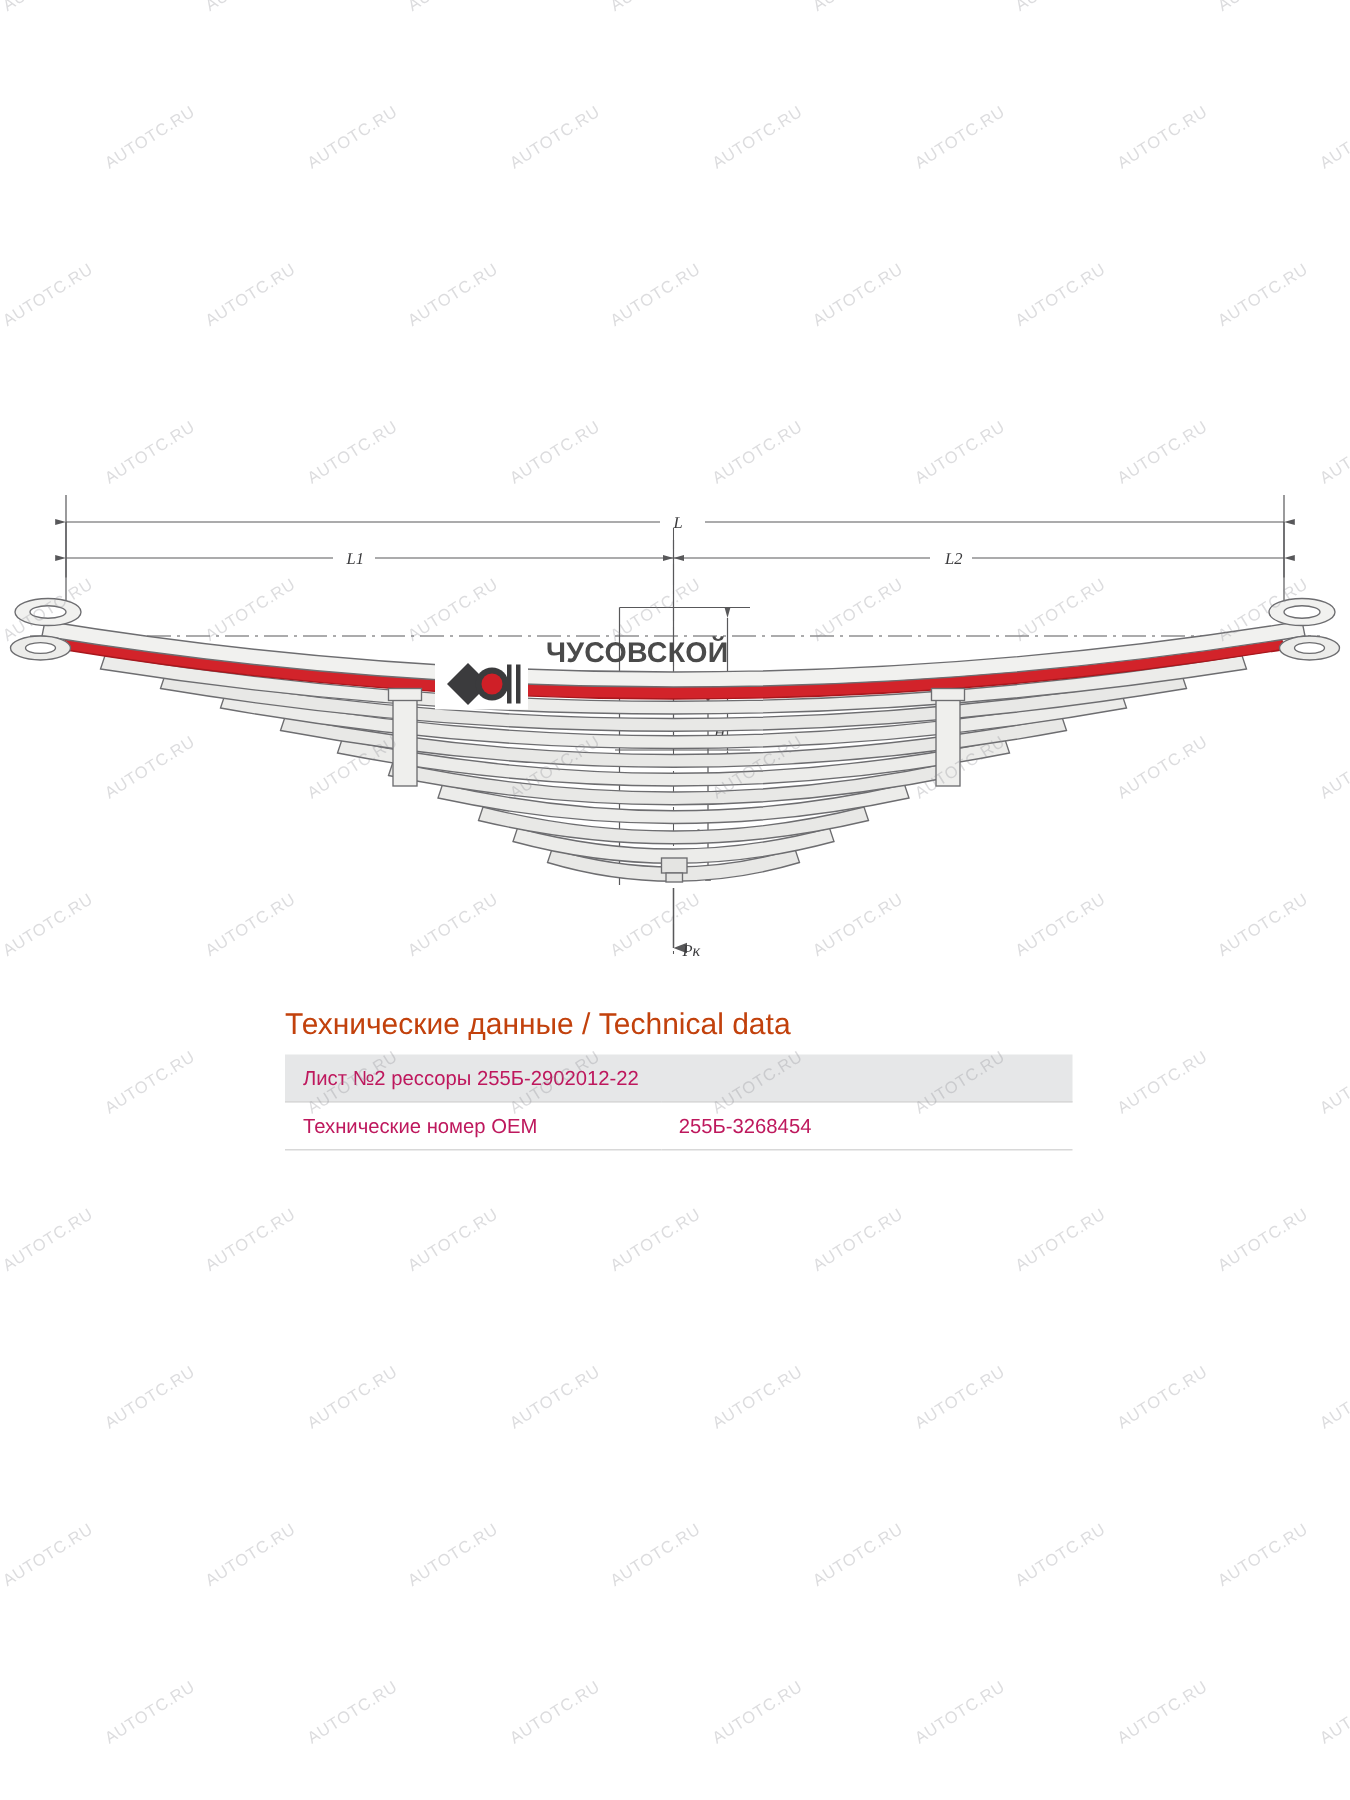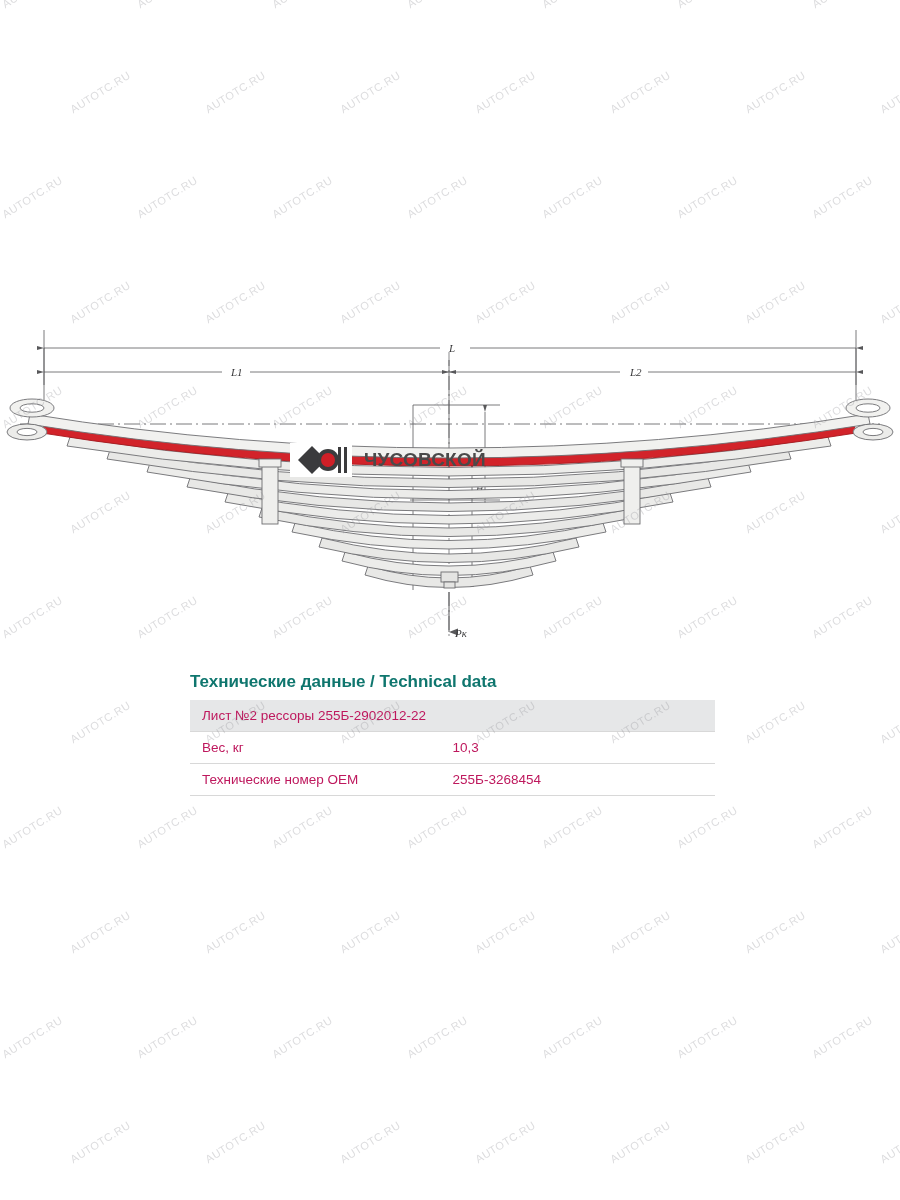"ЧУСОВСКОЙ" #logo-block { align-items: center -> none }
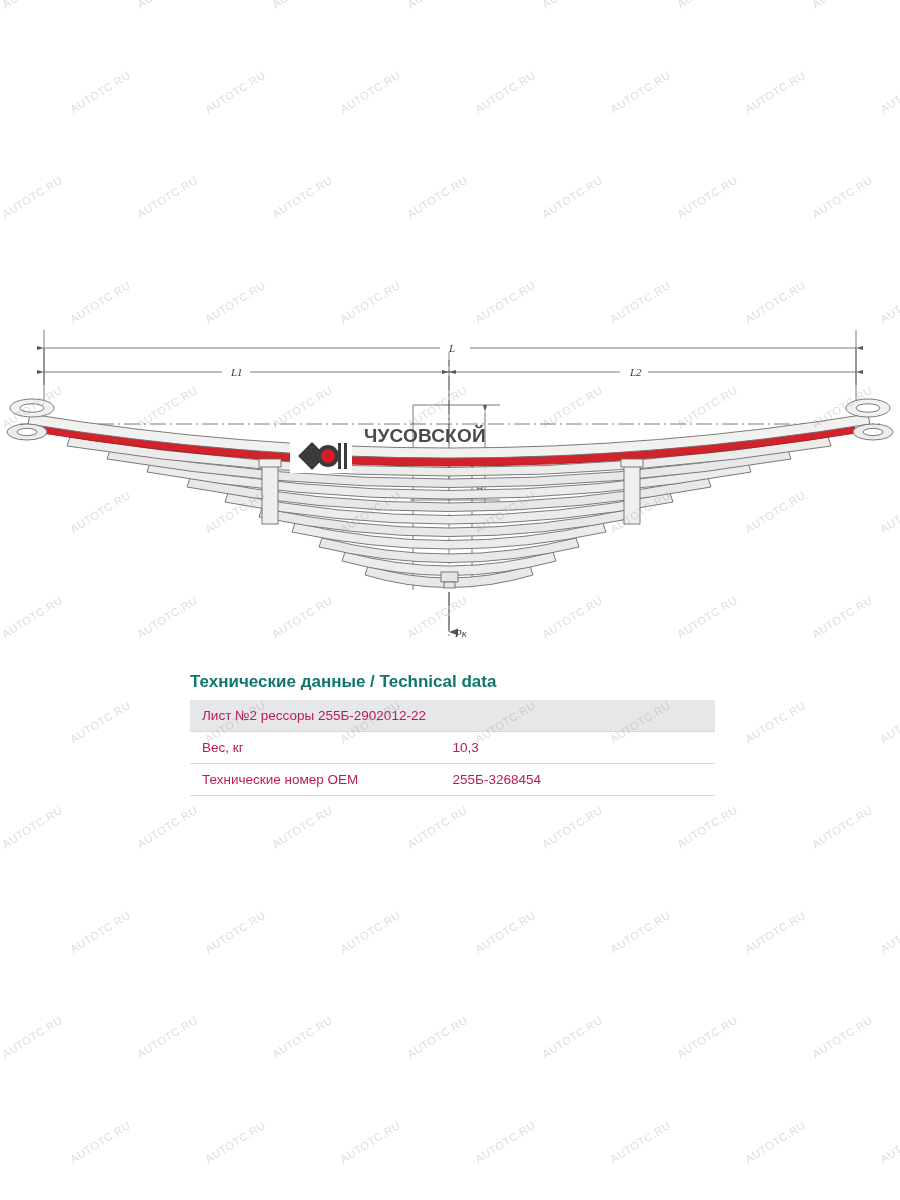"Технические данные / Technical data" #tech-title { color: #0f766e -> #c2410c; font-size: 17px -> 20px; font-weight: bold -> normal }
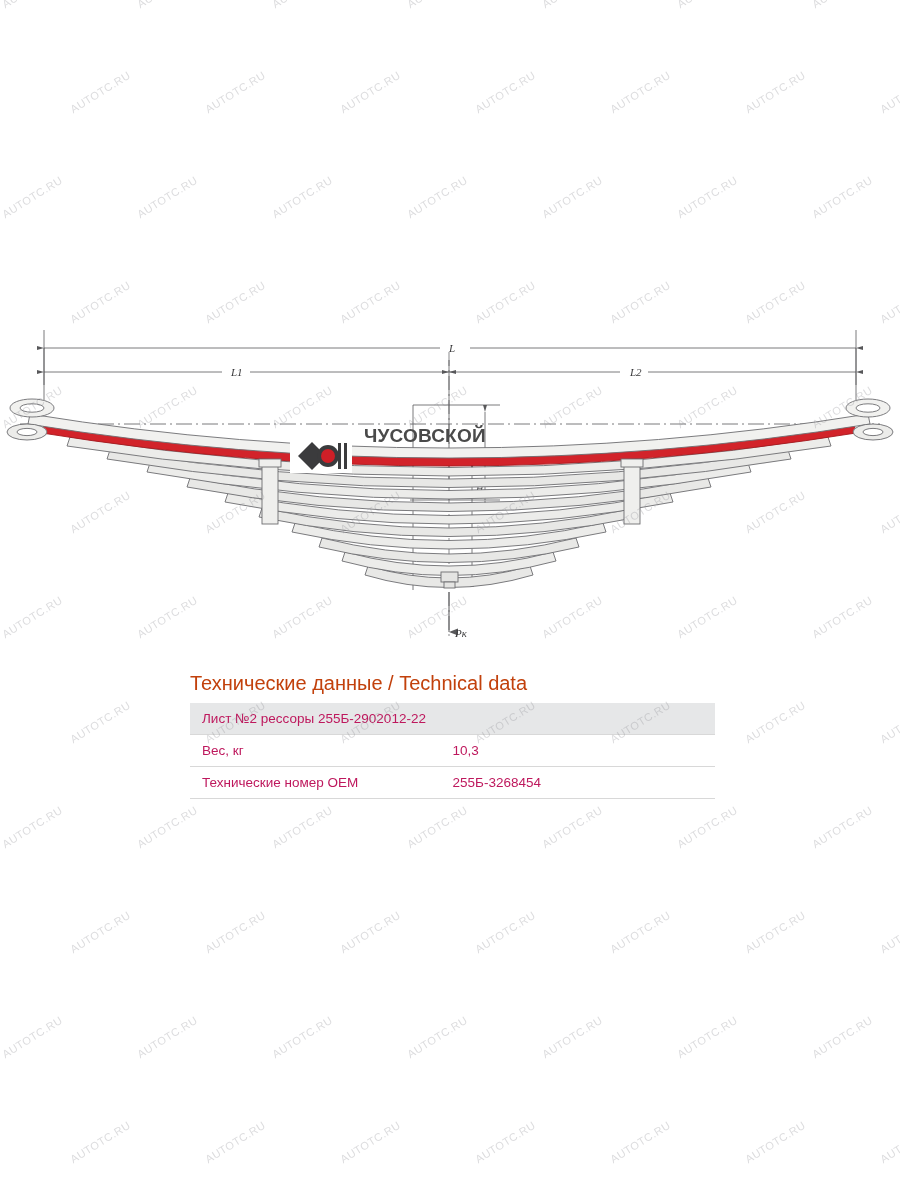"Вес, кг" tr { html: <tr> <td>Вес, кг</td> <td>10,3</td> </tr> -> none }
